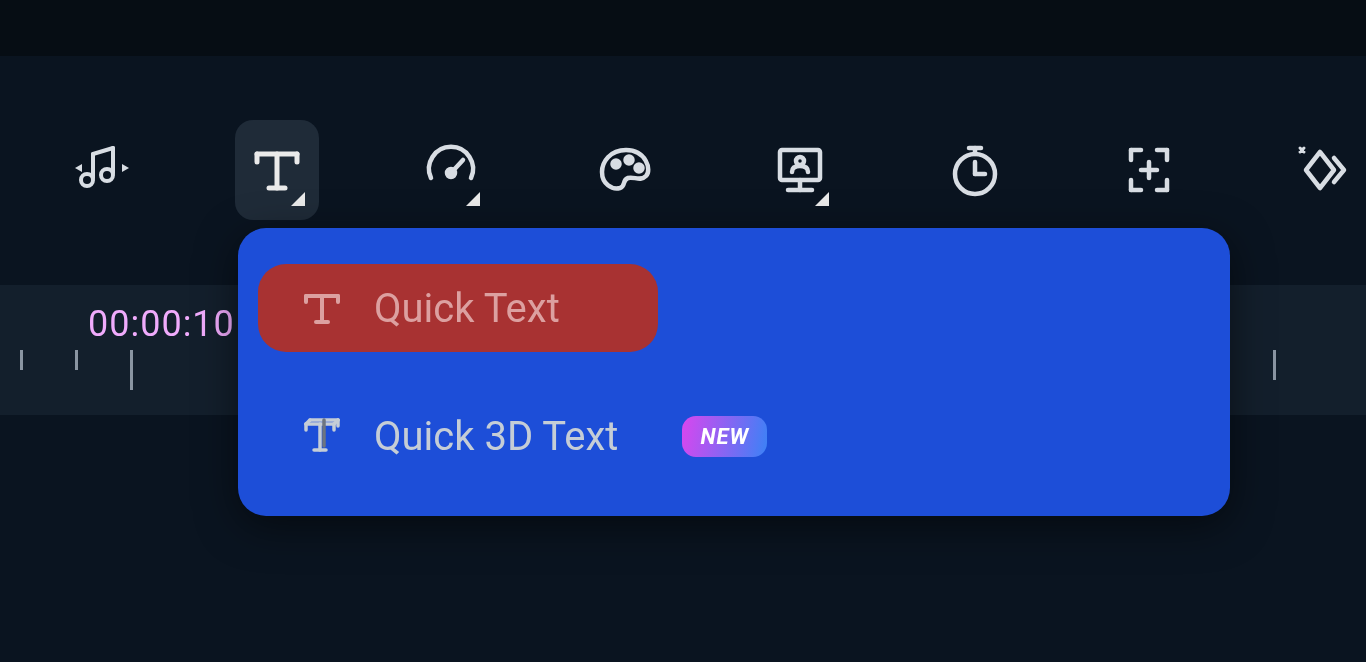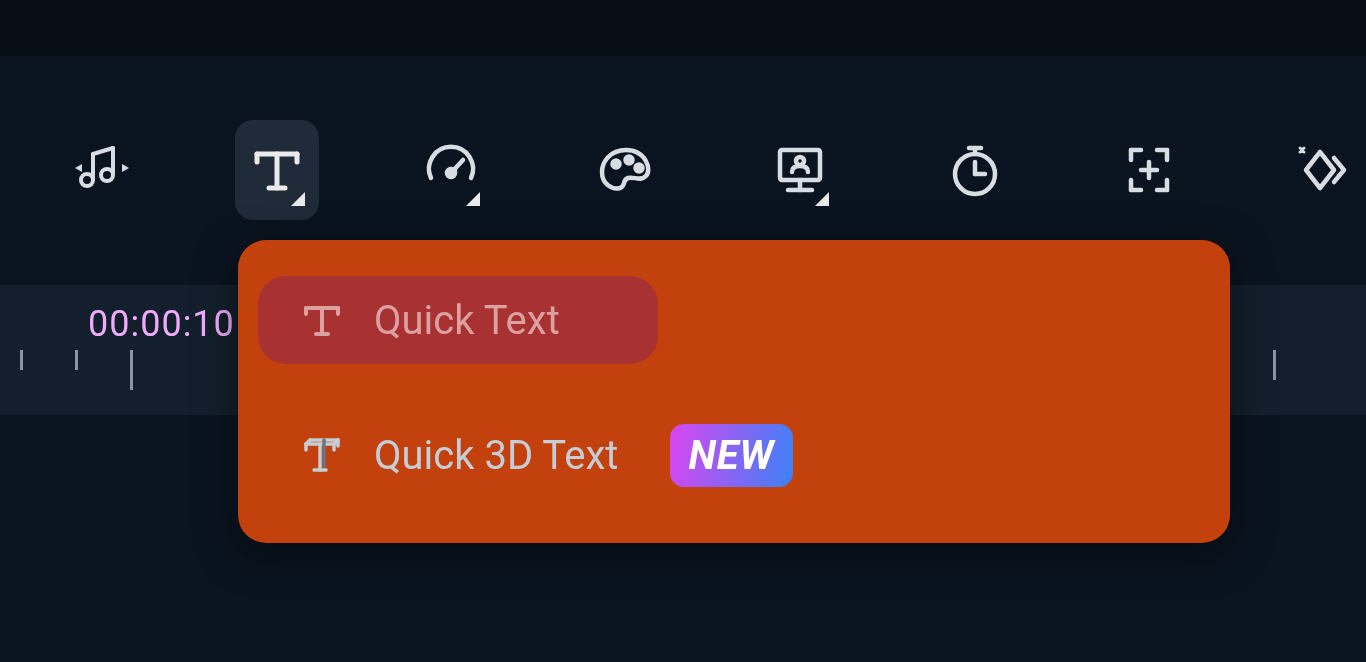"Quick Text" .dropdown-panel { background: #c2410c -> #1d4ed8; top: 240px -> 228px }
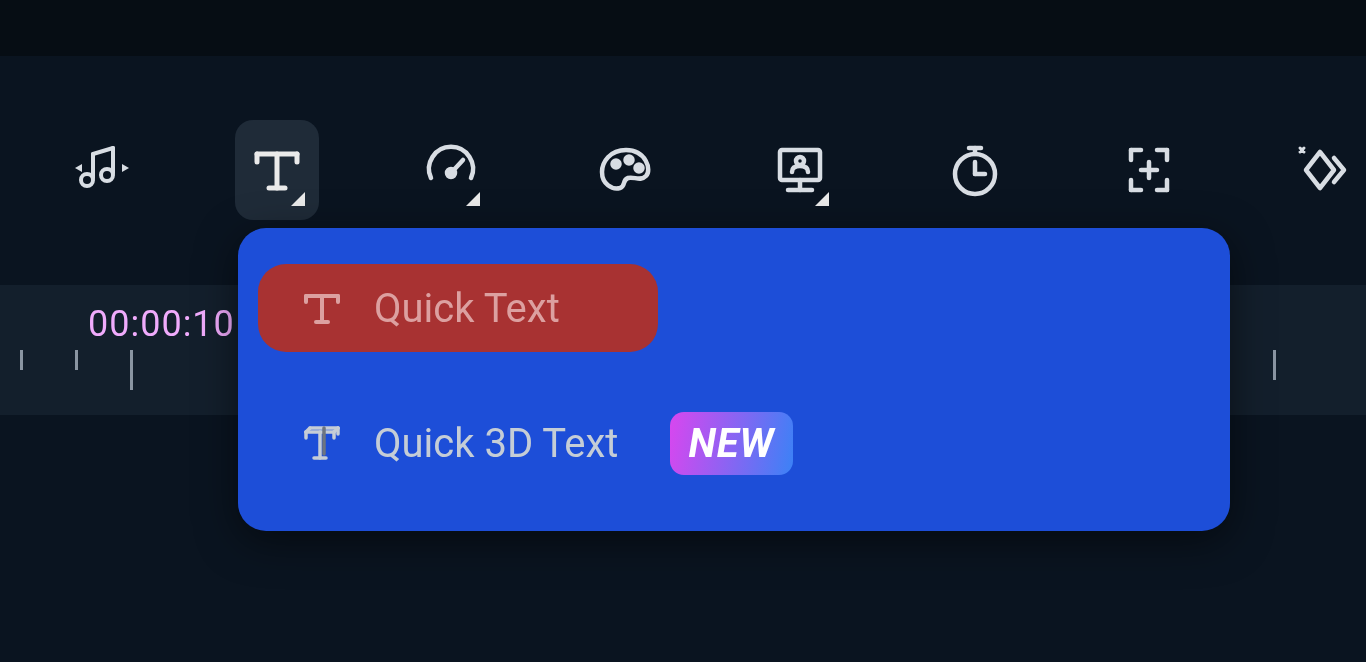"NEW" .new-badge { font-size: 40px -> 22px; margin-left: 24px -> 36px }
